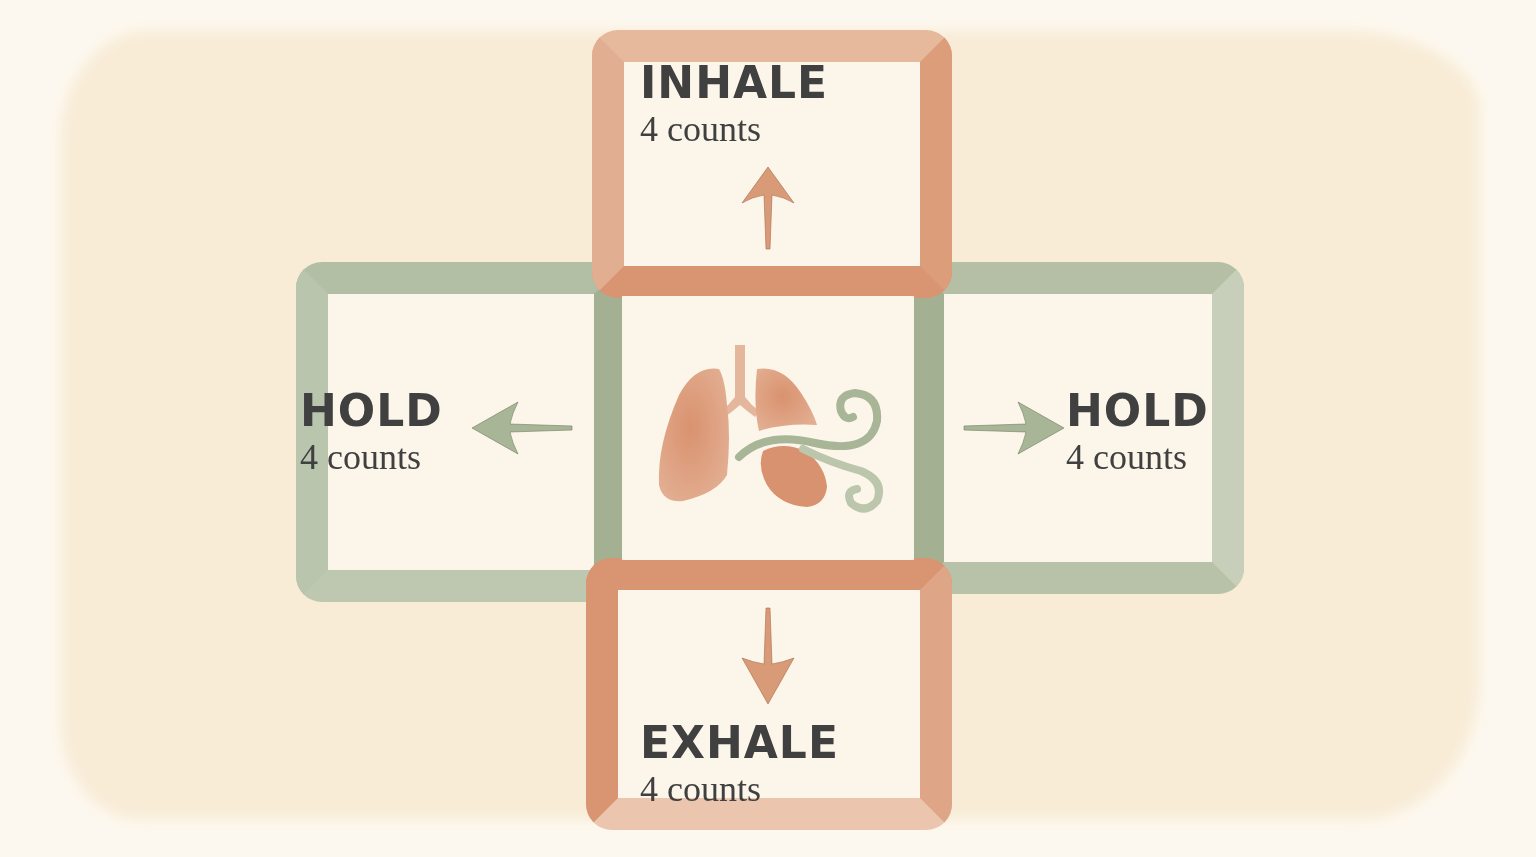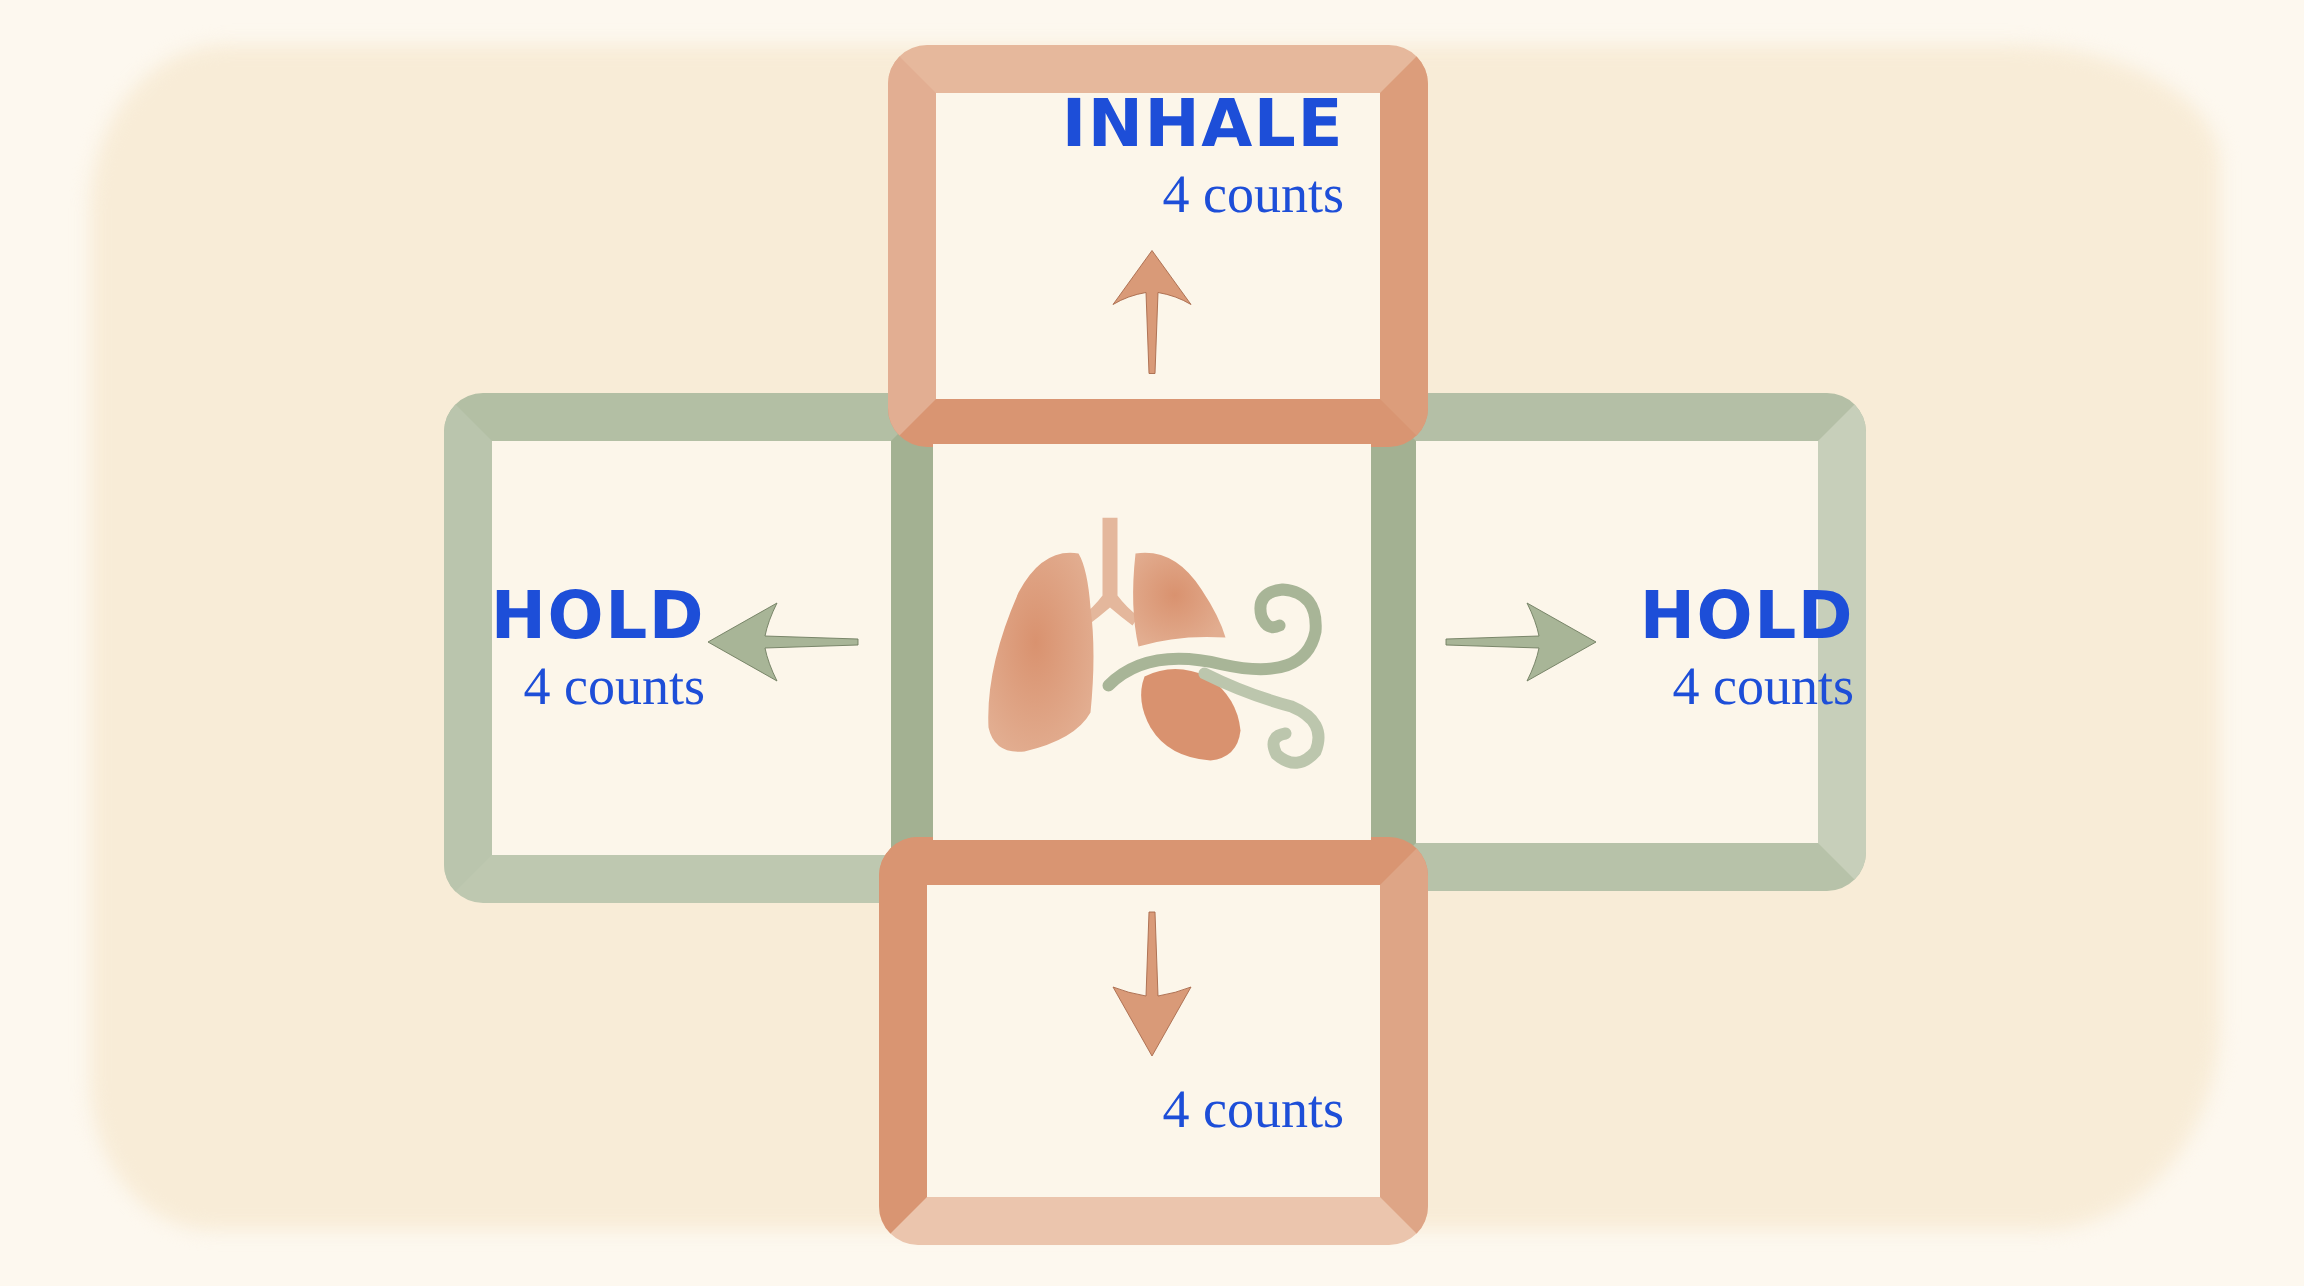"INHALE" .label { color: #1d4ed8 -> #404040; text-align: right -> left }
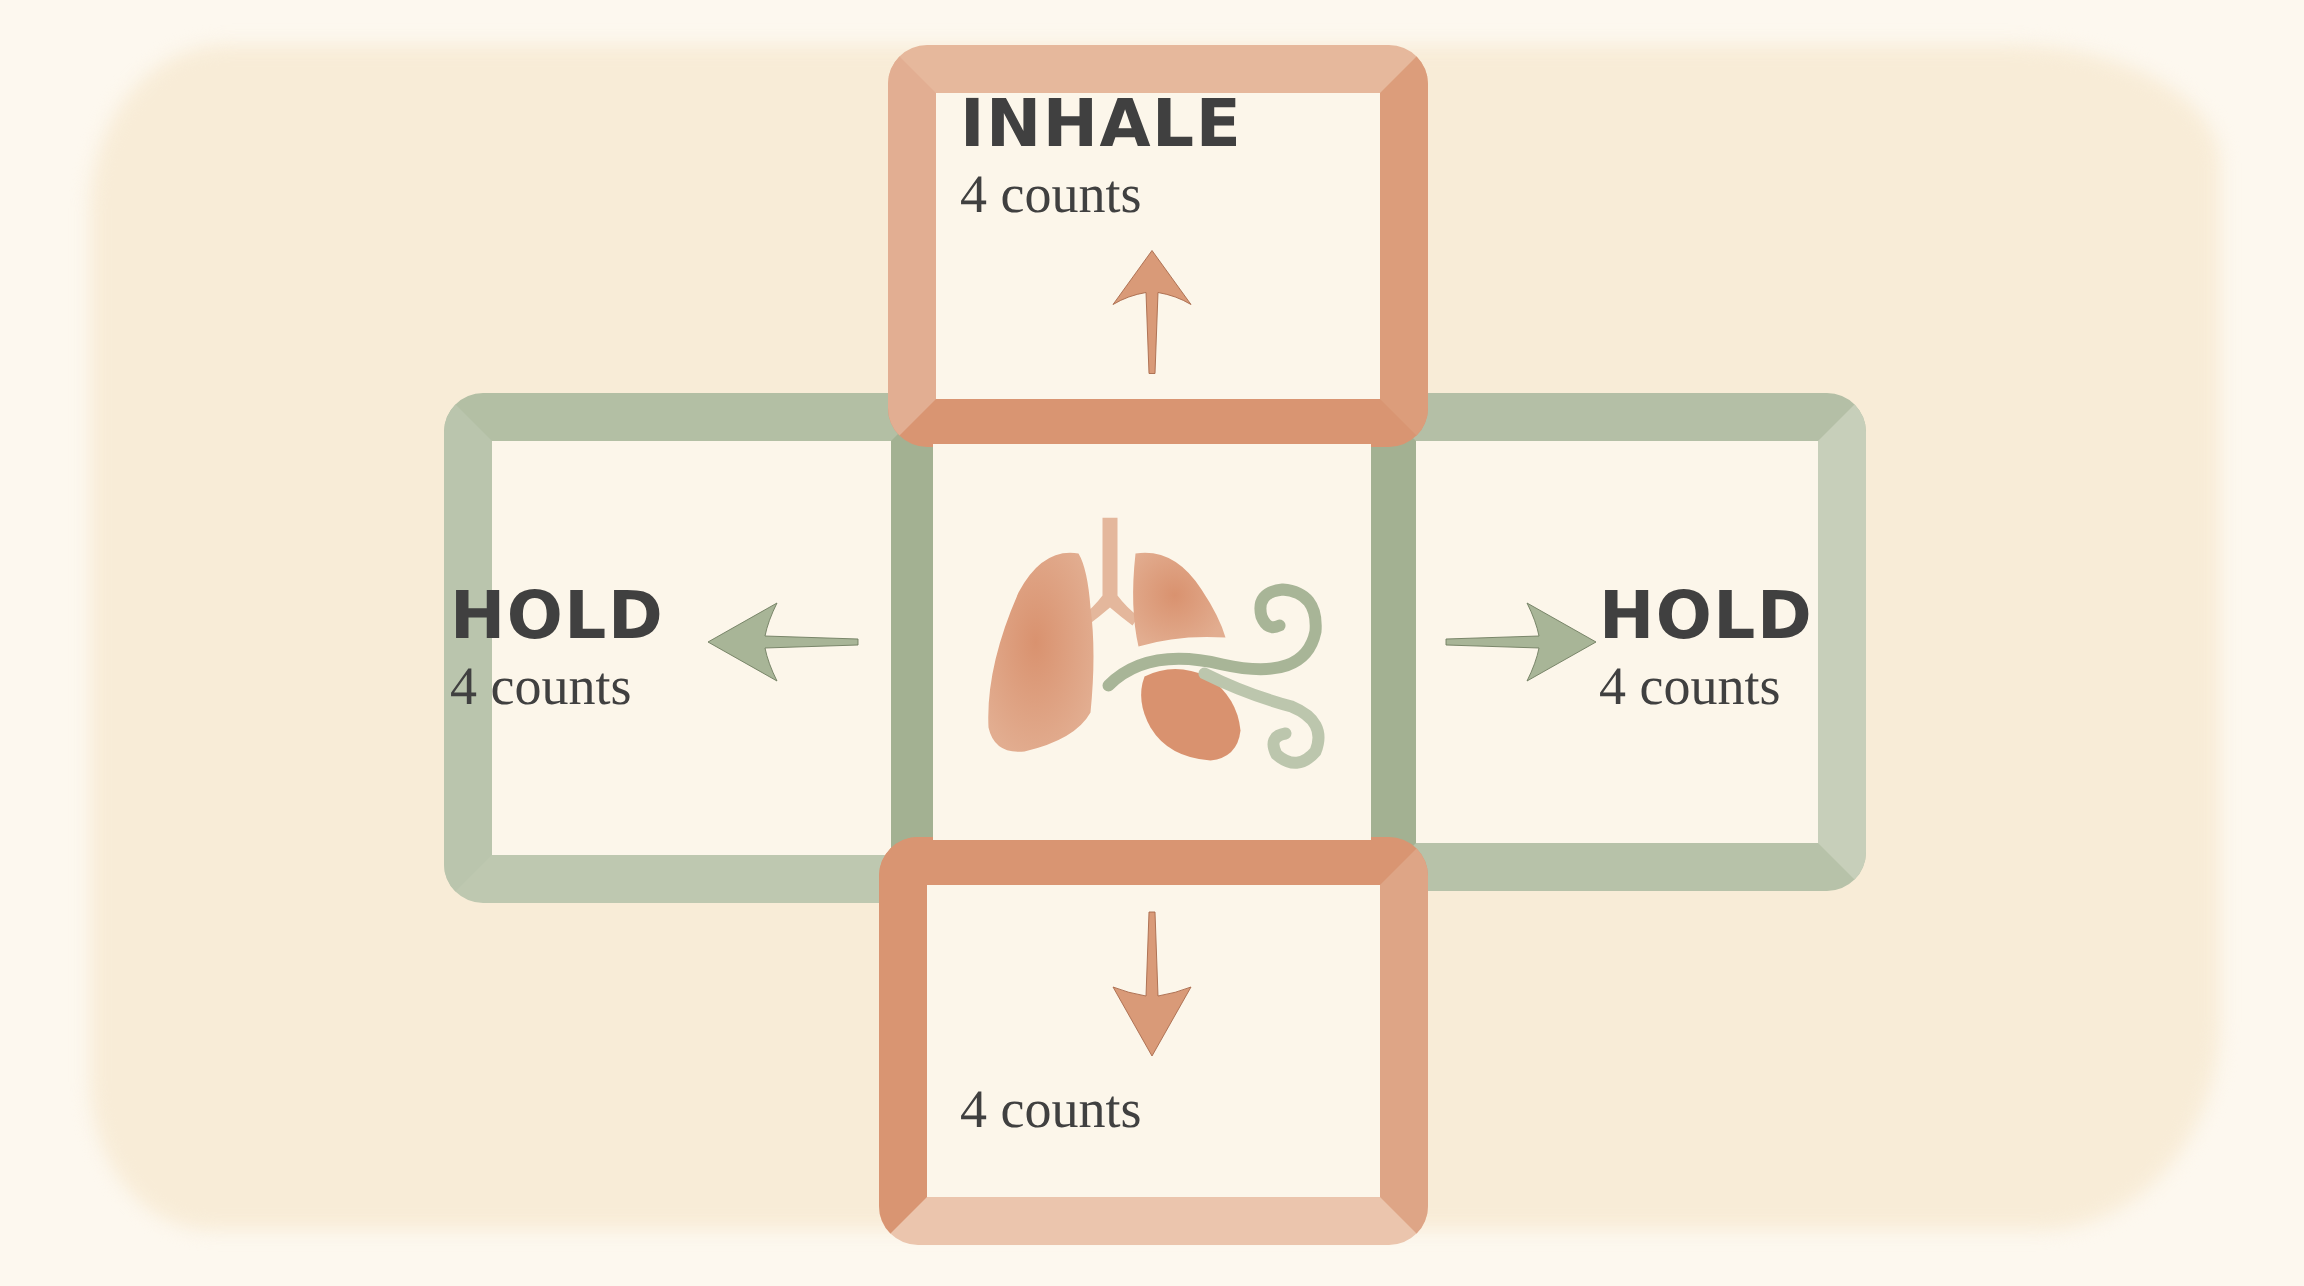"EXHALE" div.title { html: none -> <div>EXHALE</div> }
